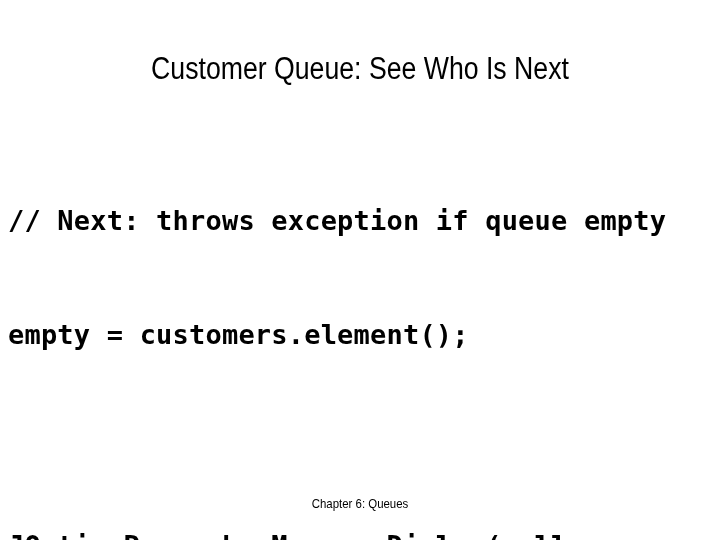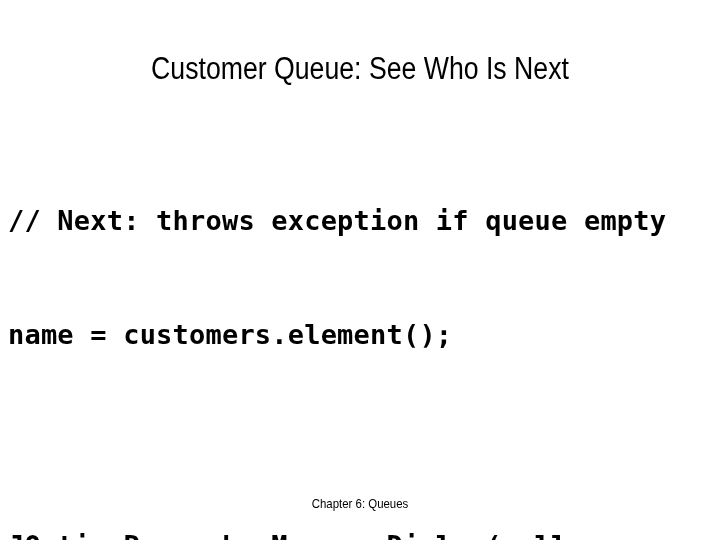"name = customers.element();" span.code-line { text: name -> empty }
